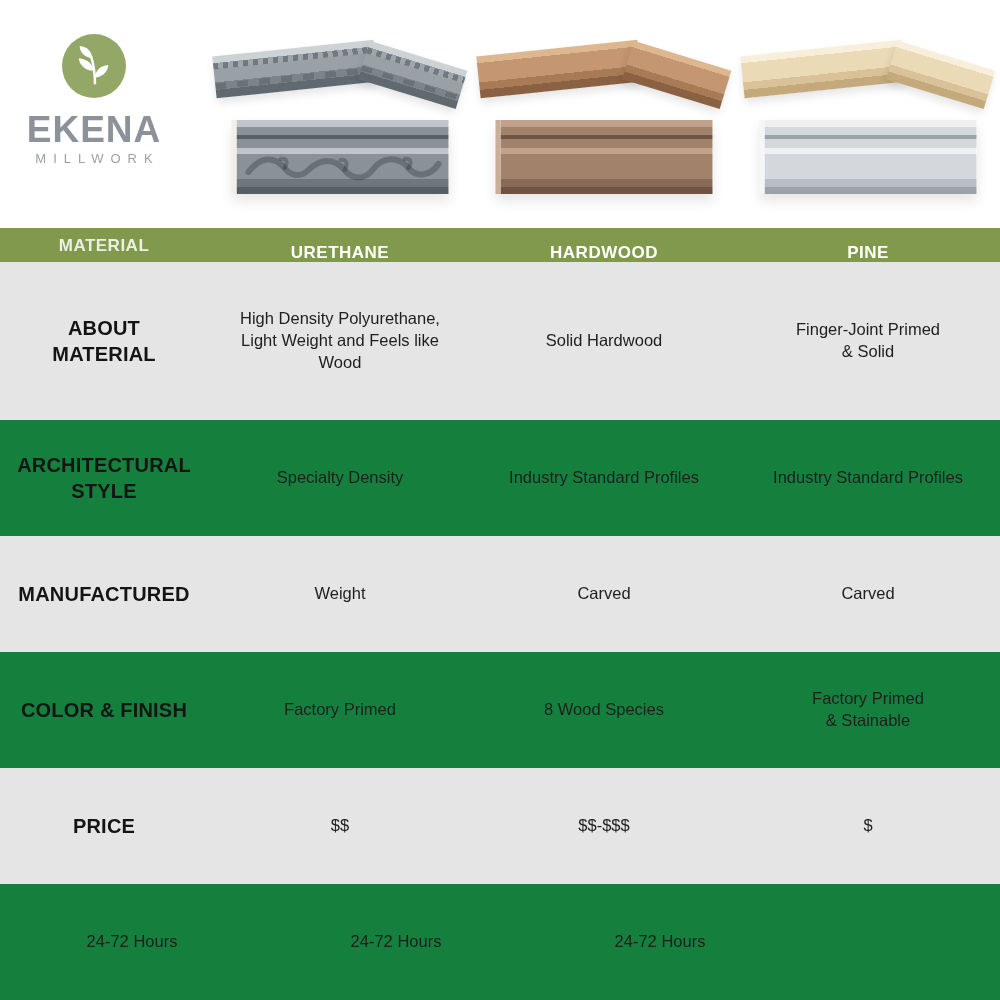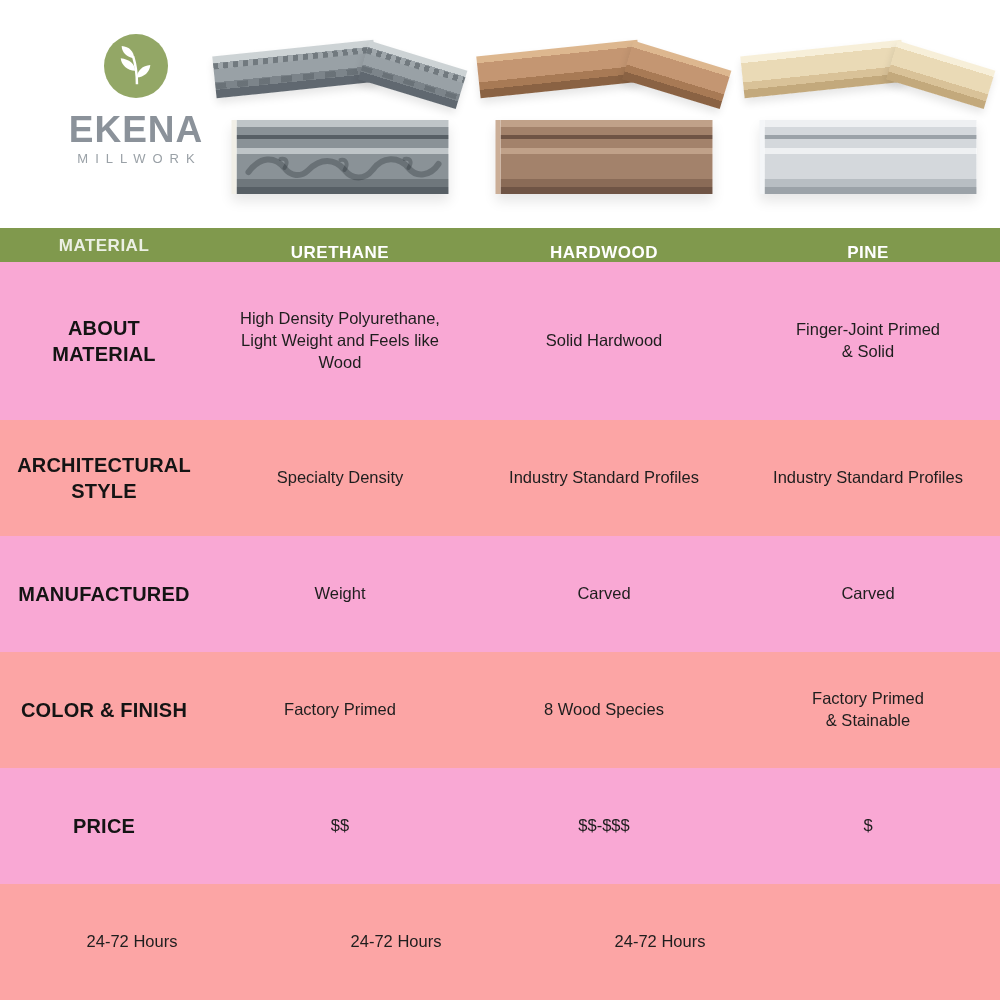"EKENA" .logo { padding-left: 42px -> none }
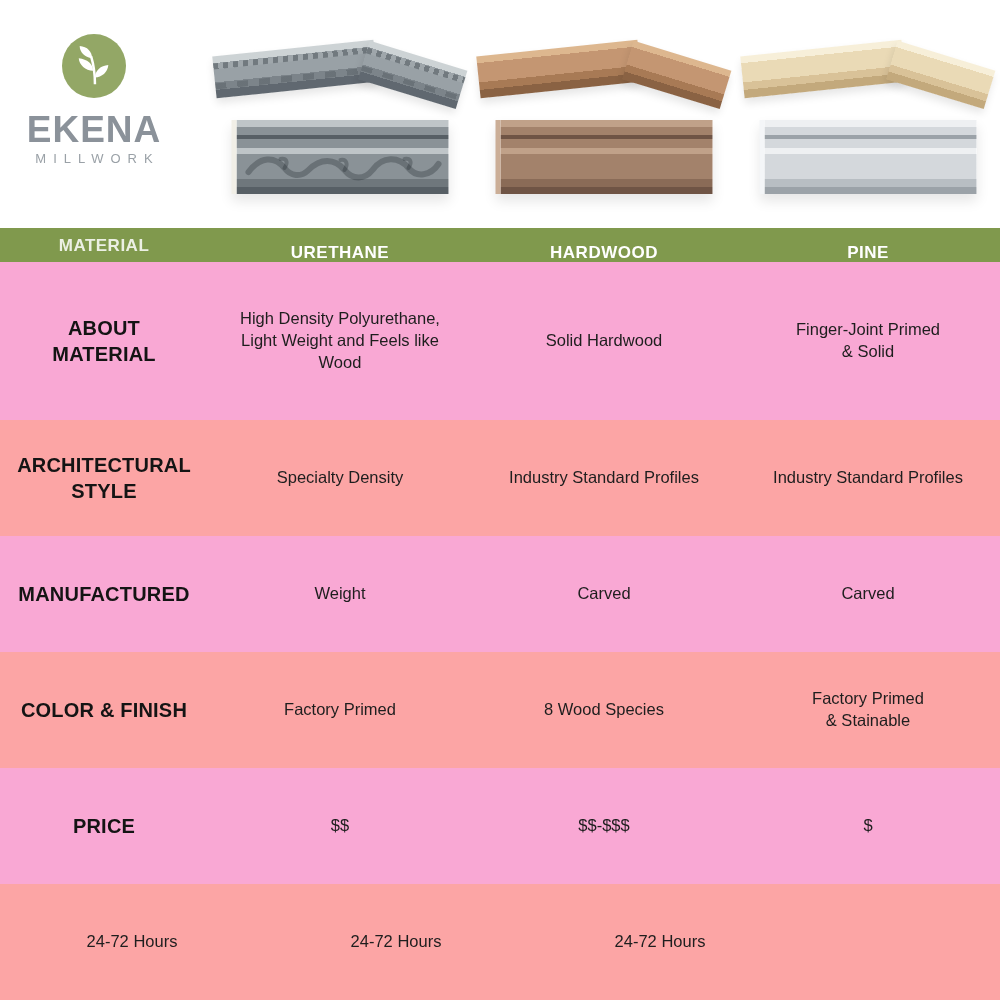"ABOUT" .trow.plain { background: #f9a8d4 -> #e5e5e5 }
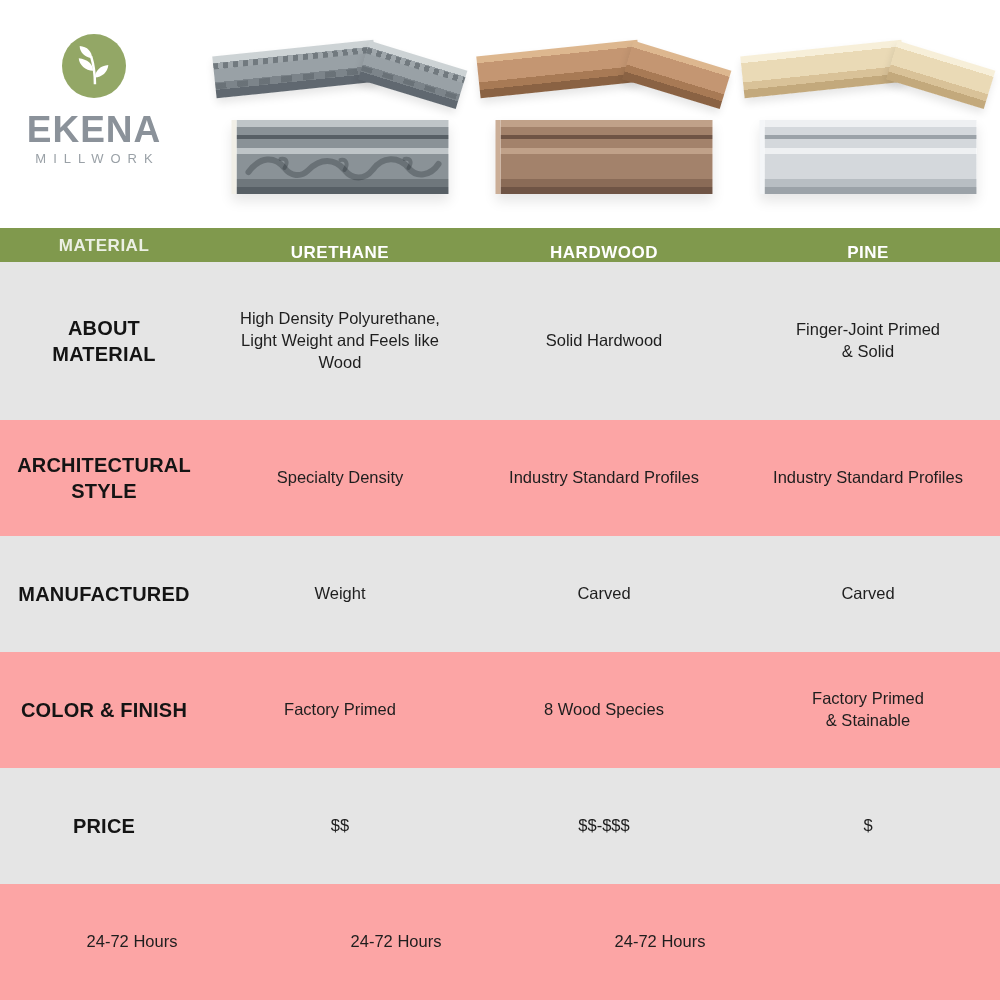"ARCHITECTURAL" .trow.alt { background: #fca5a5 -> #15803d }
